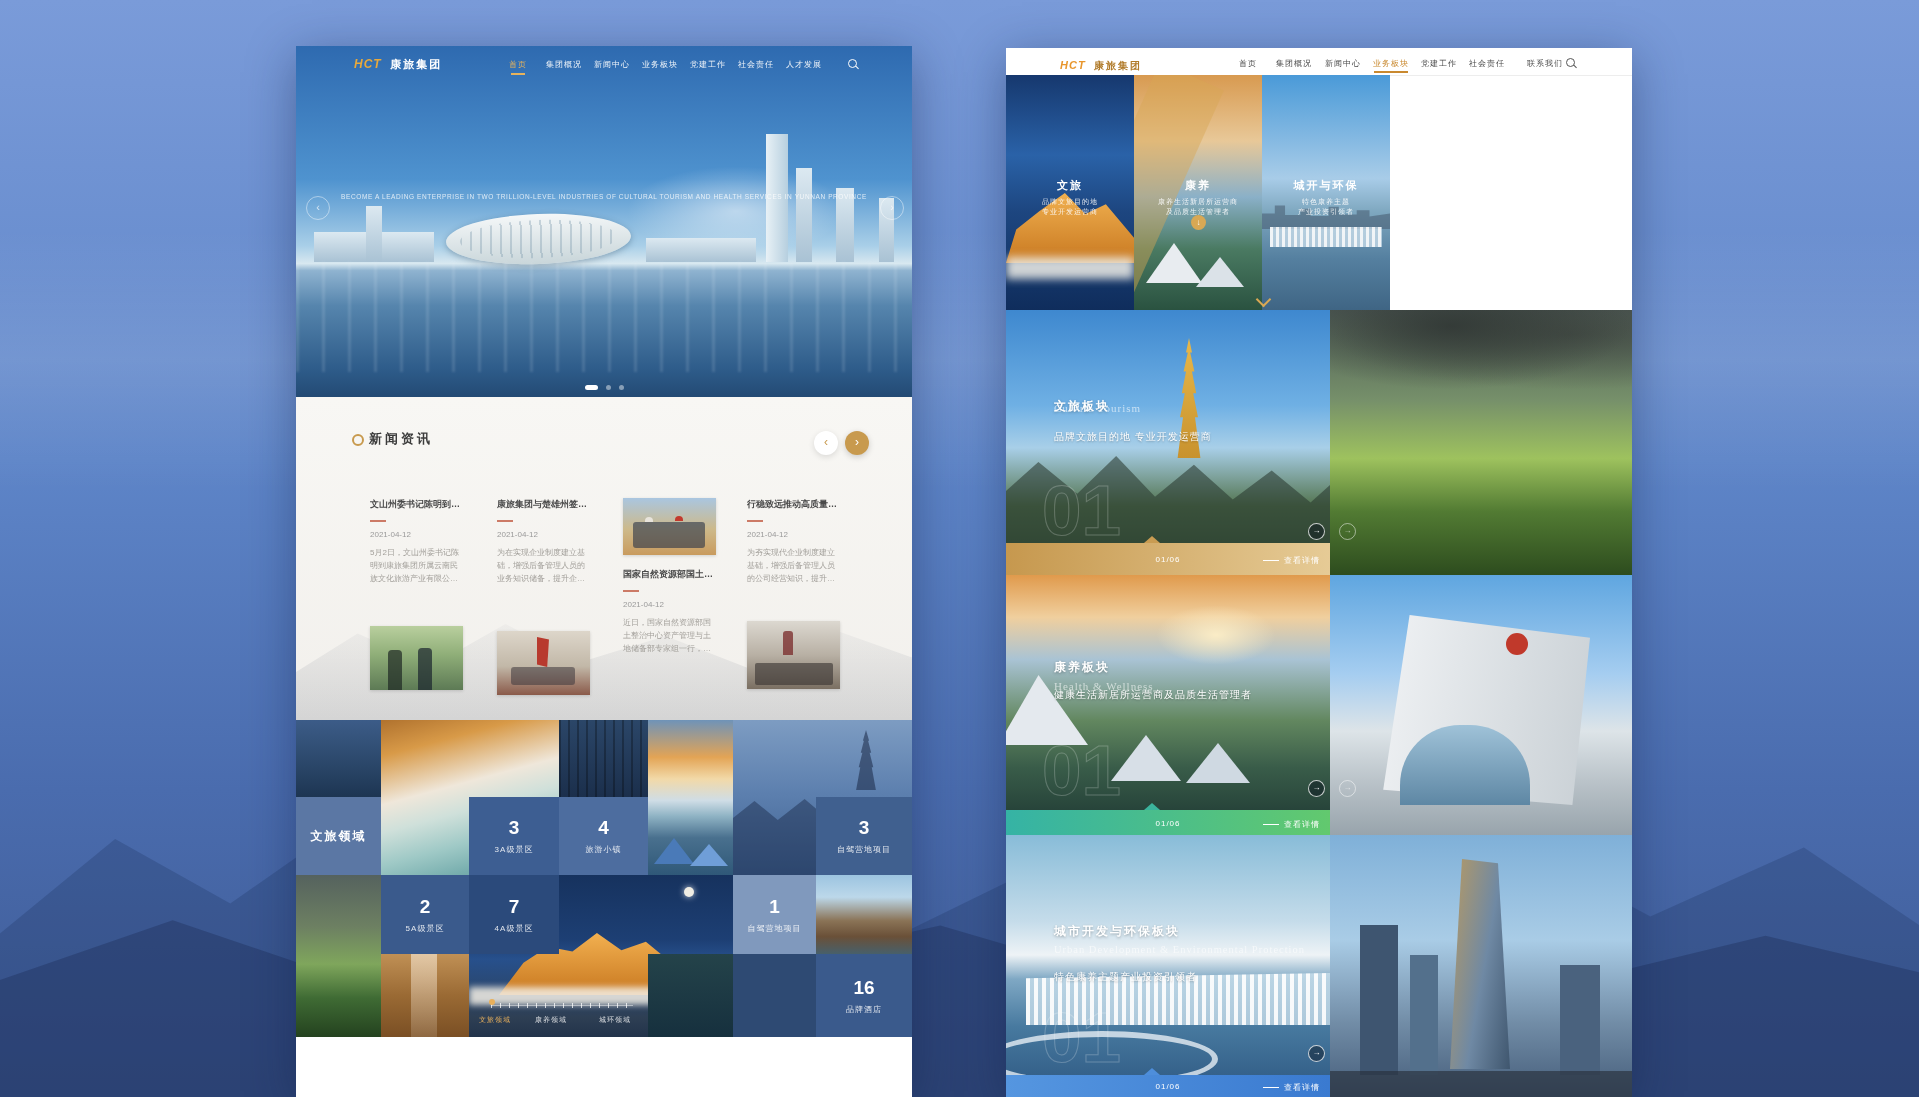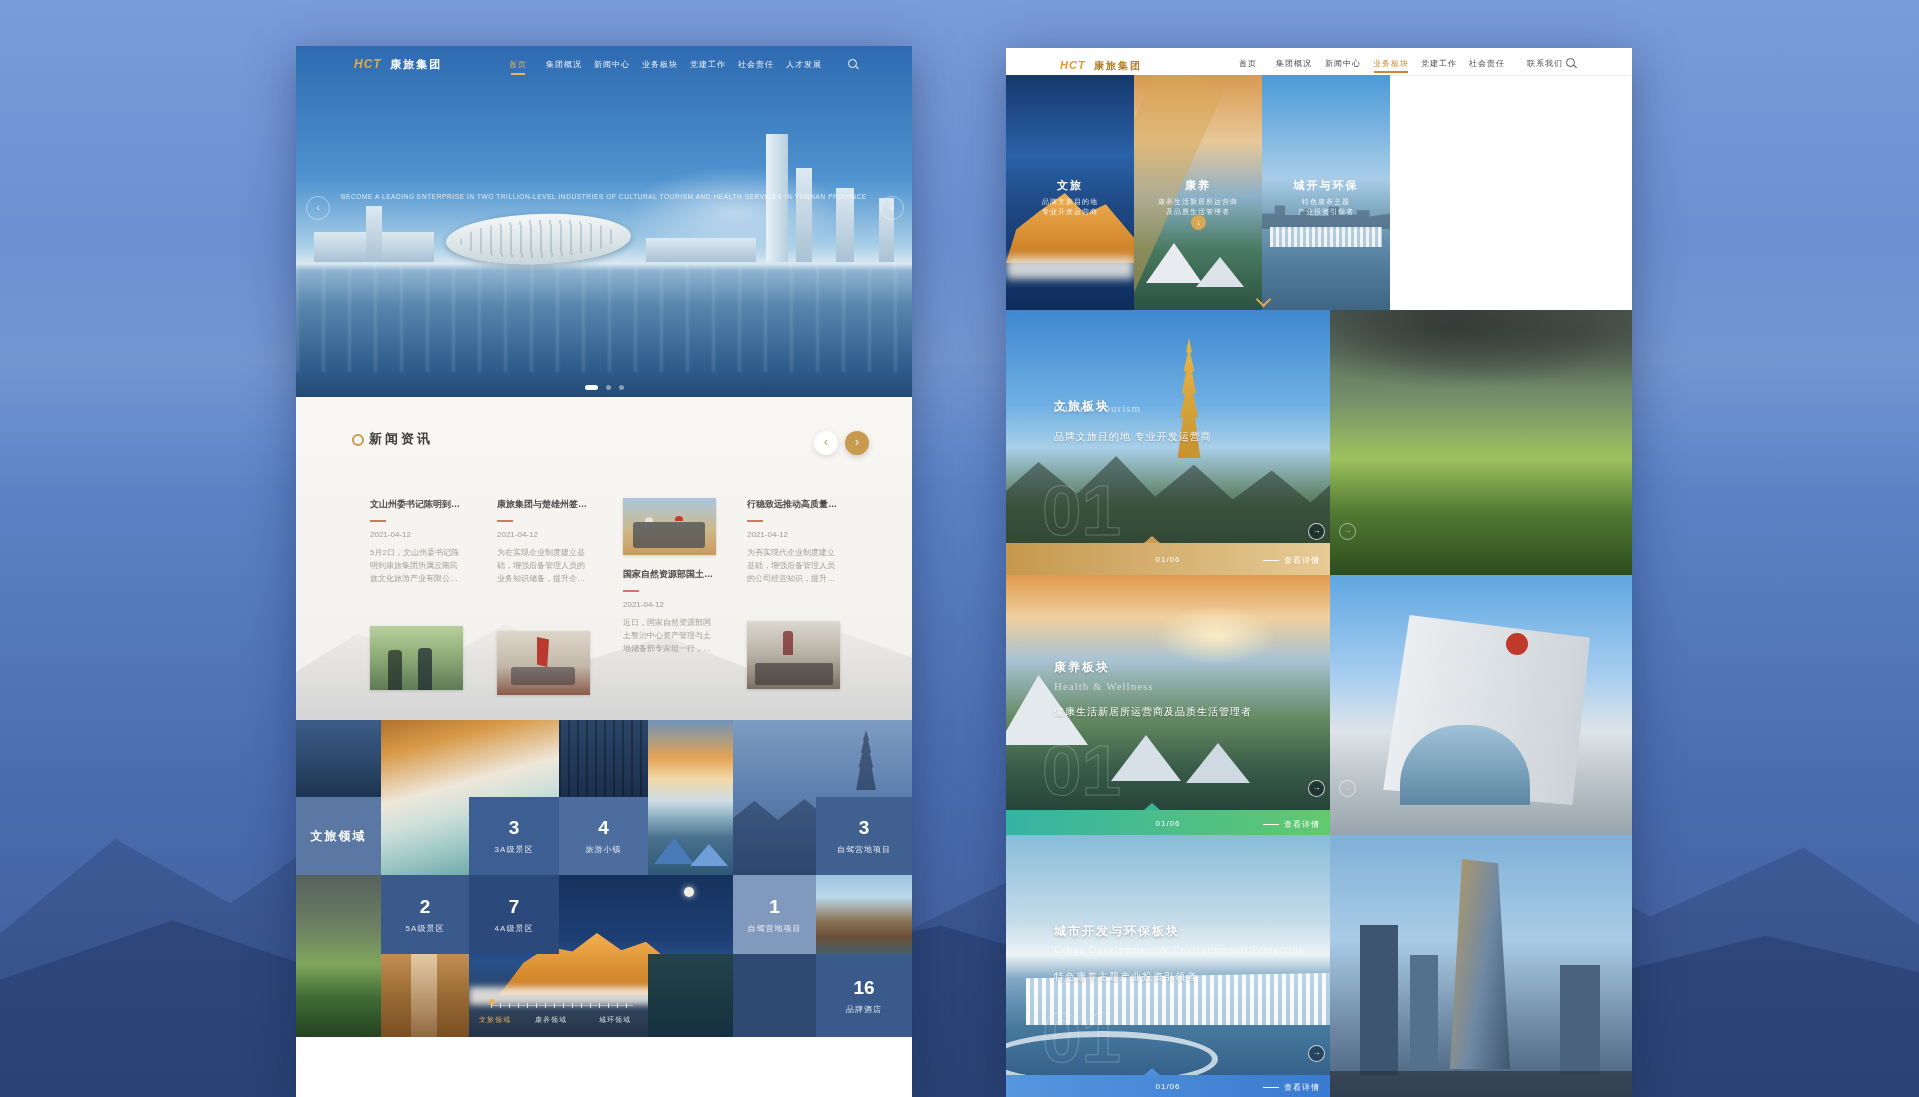"健康生活新居所运营商及品质生活管理者" div.sec-tag { top: 130px -> 113px }
